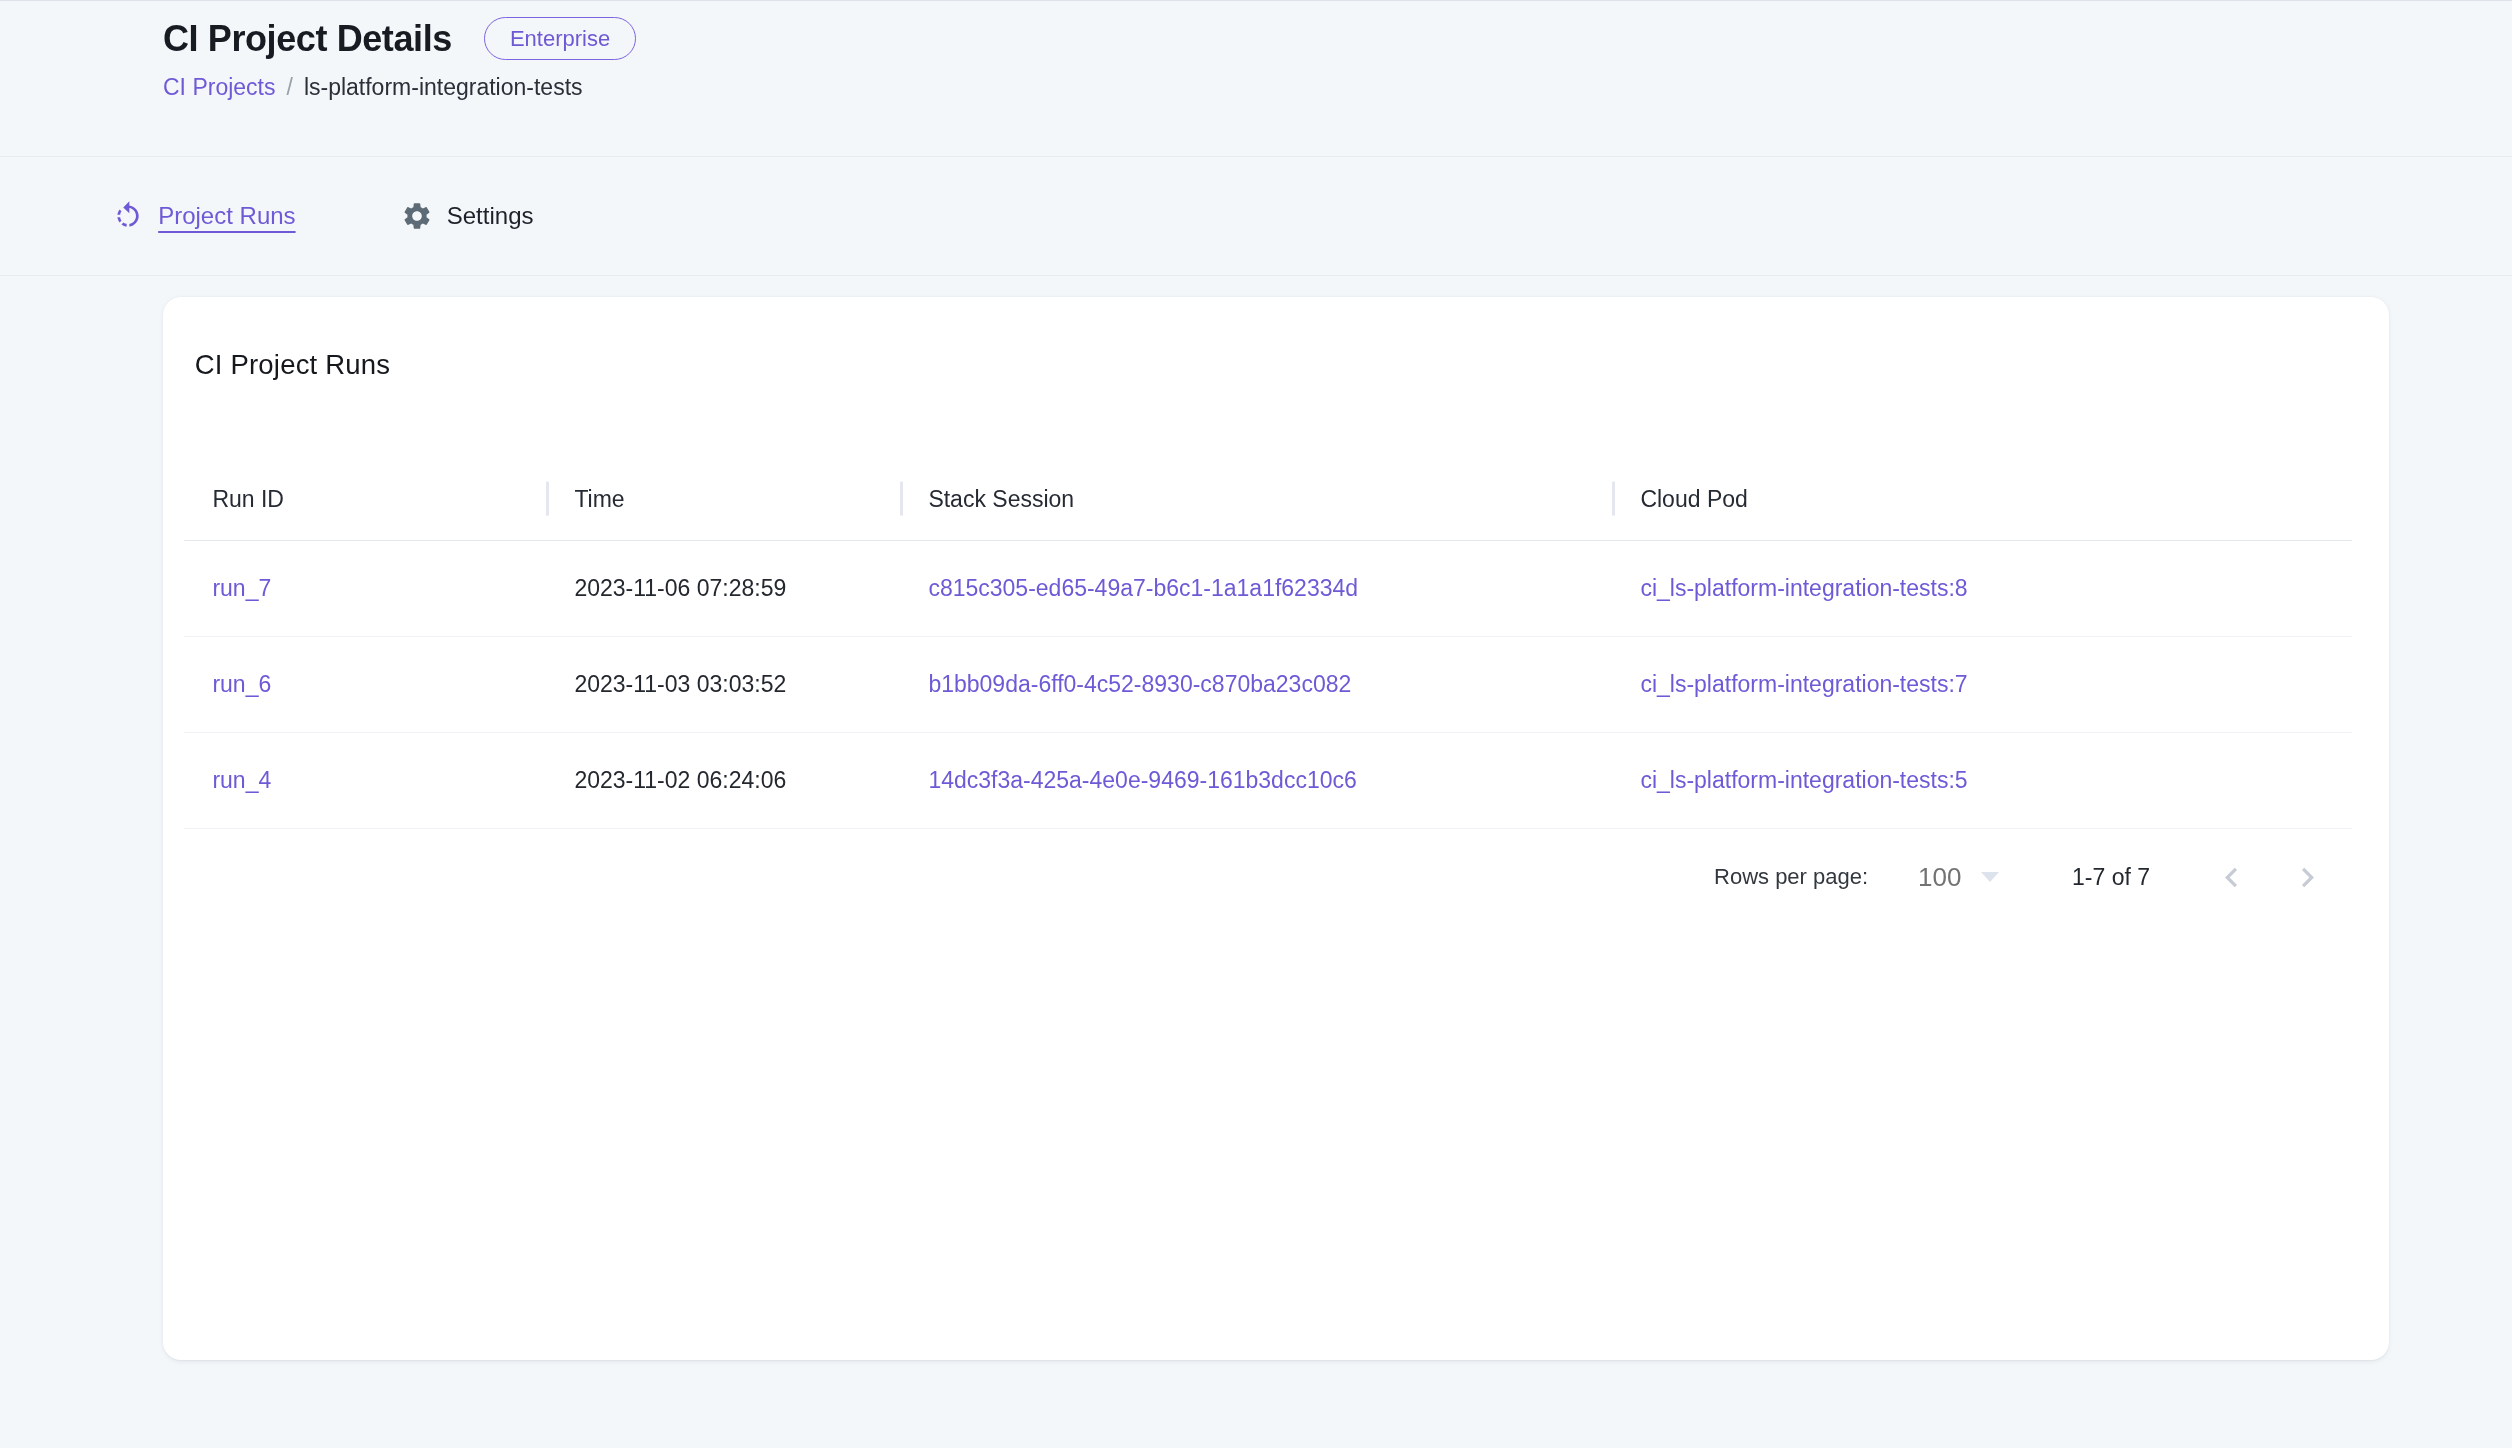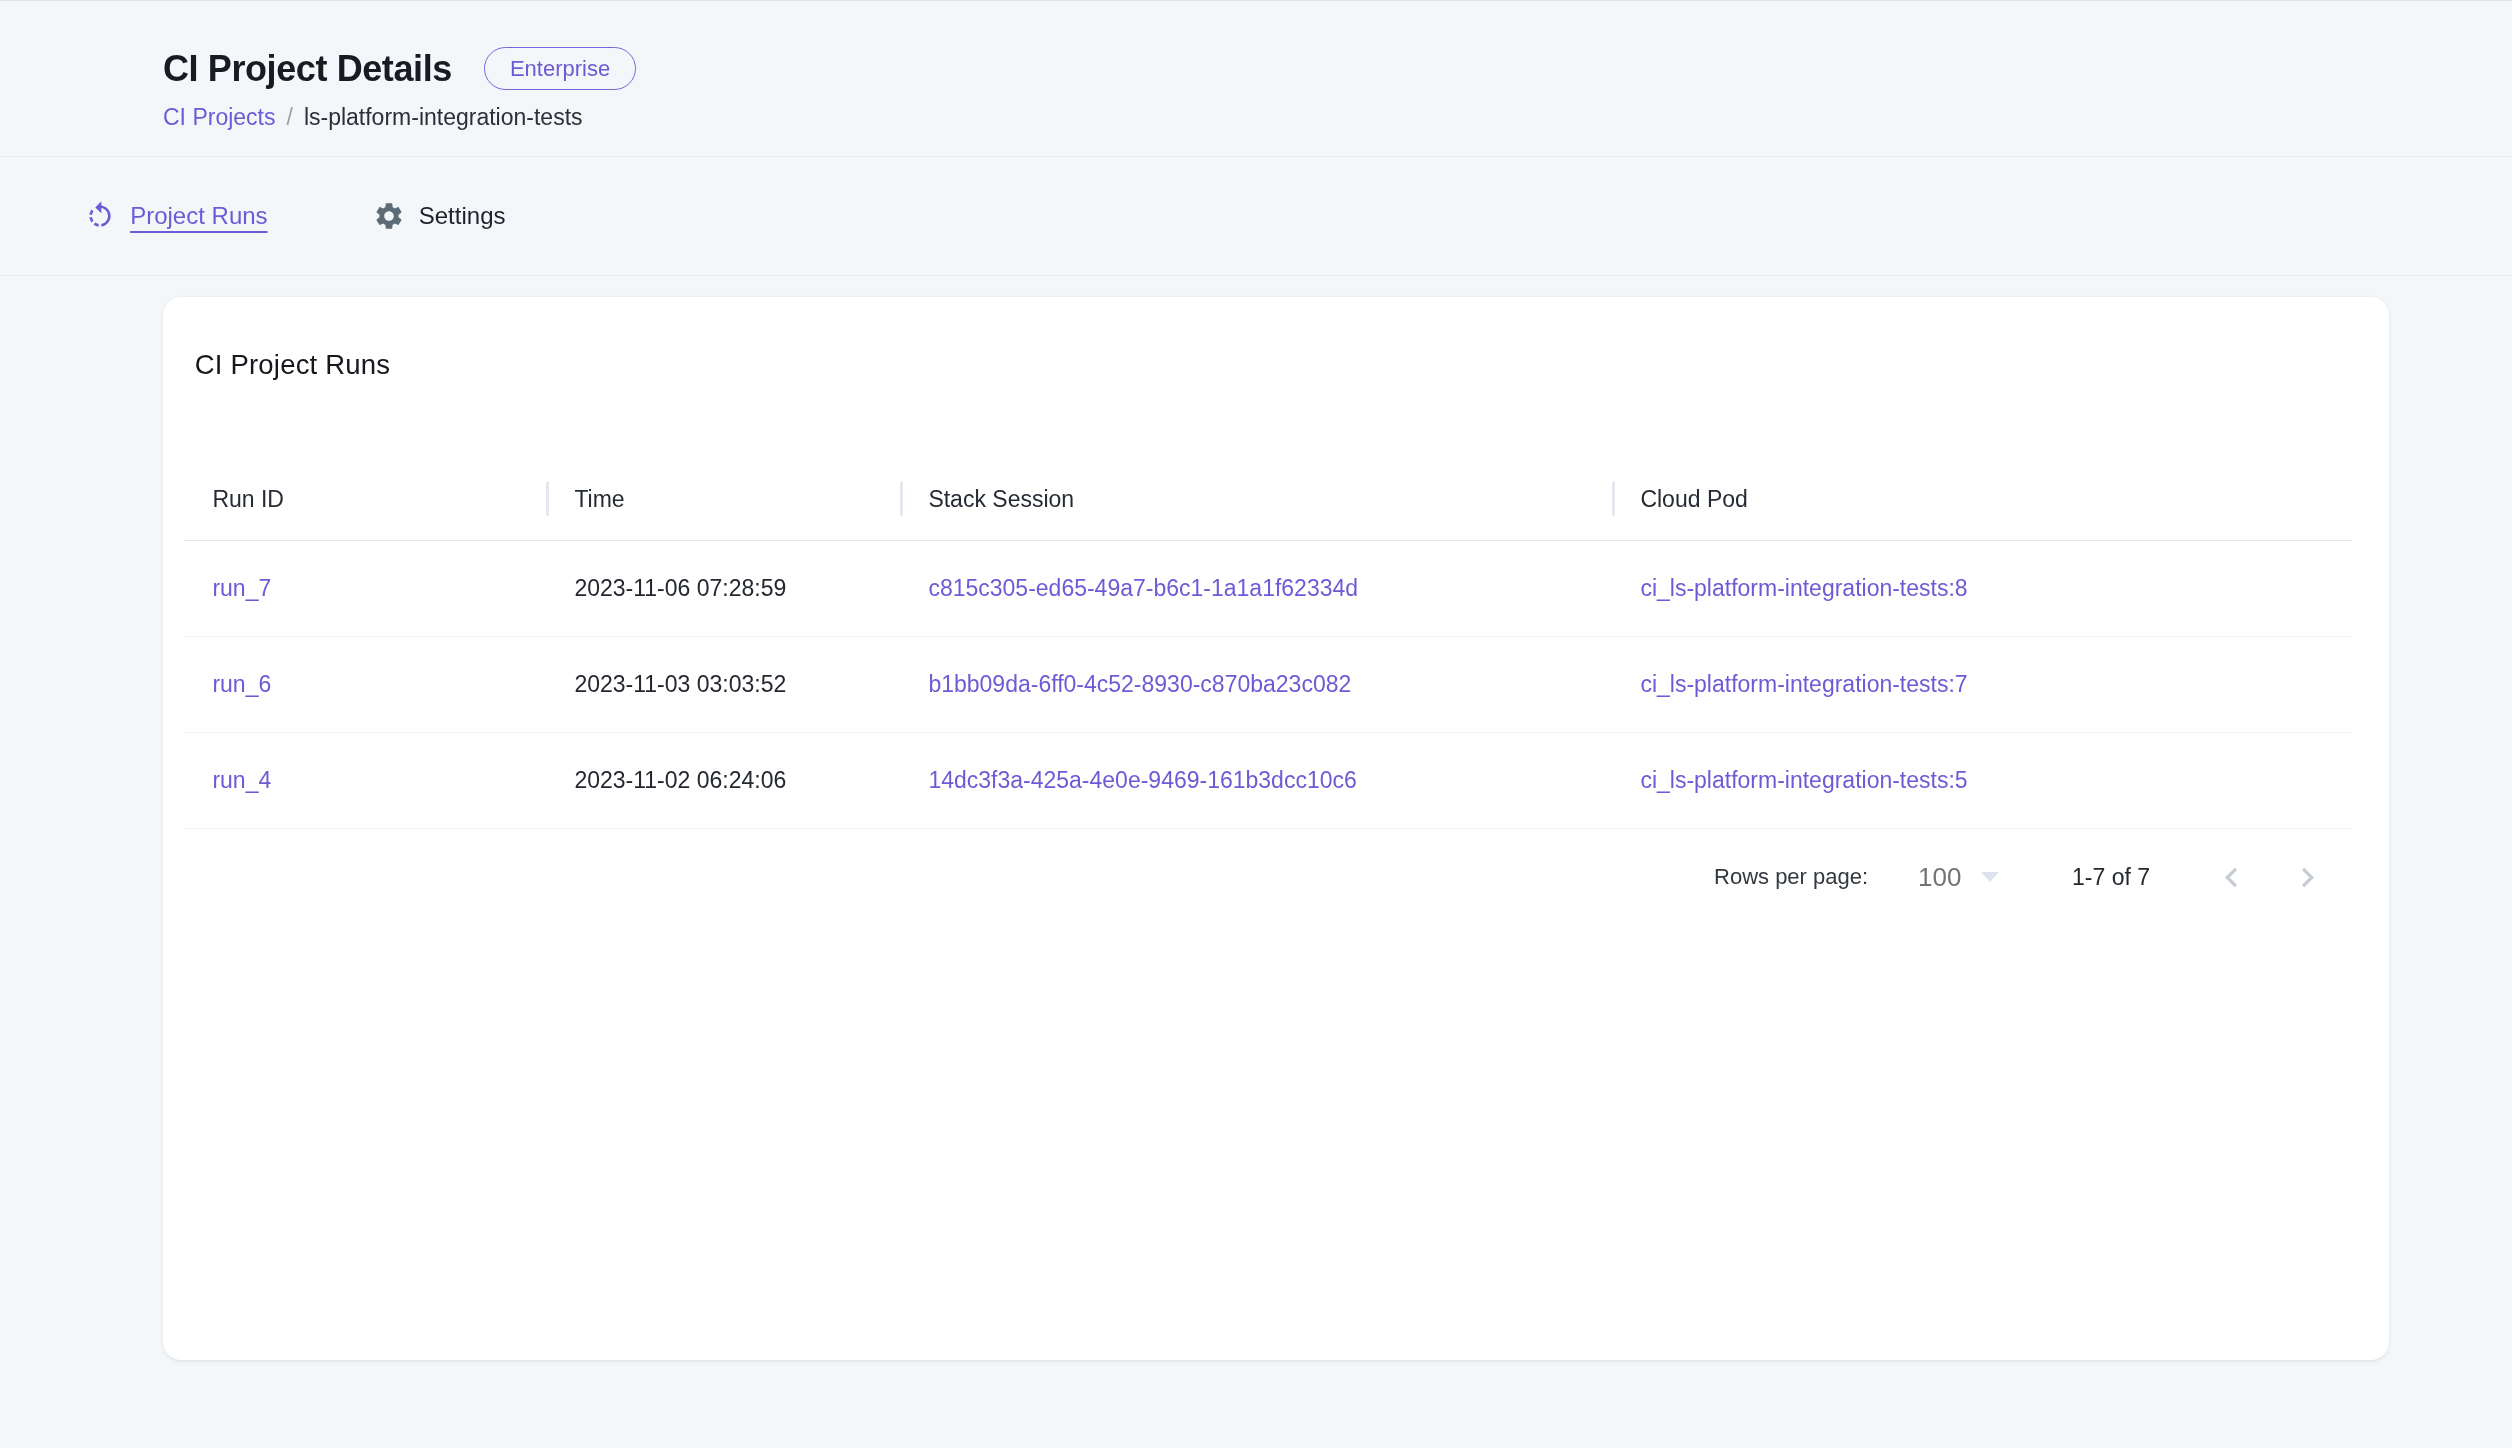"CI Project Details" .page-header { padding: 46px 0 0 163px -> 16px 0 0 163px }
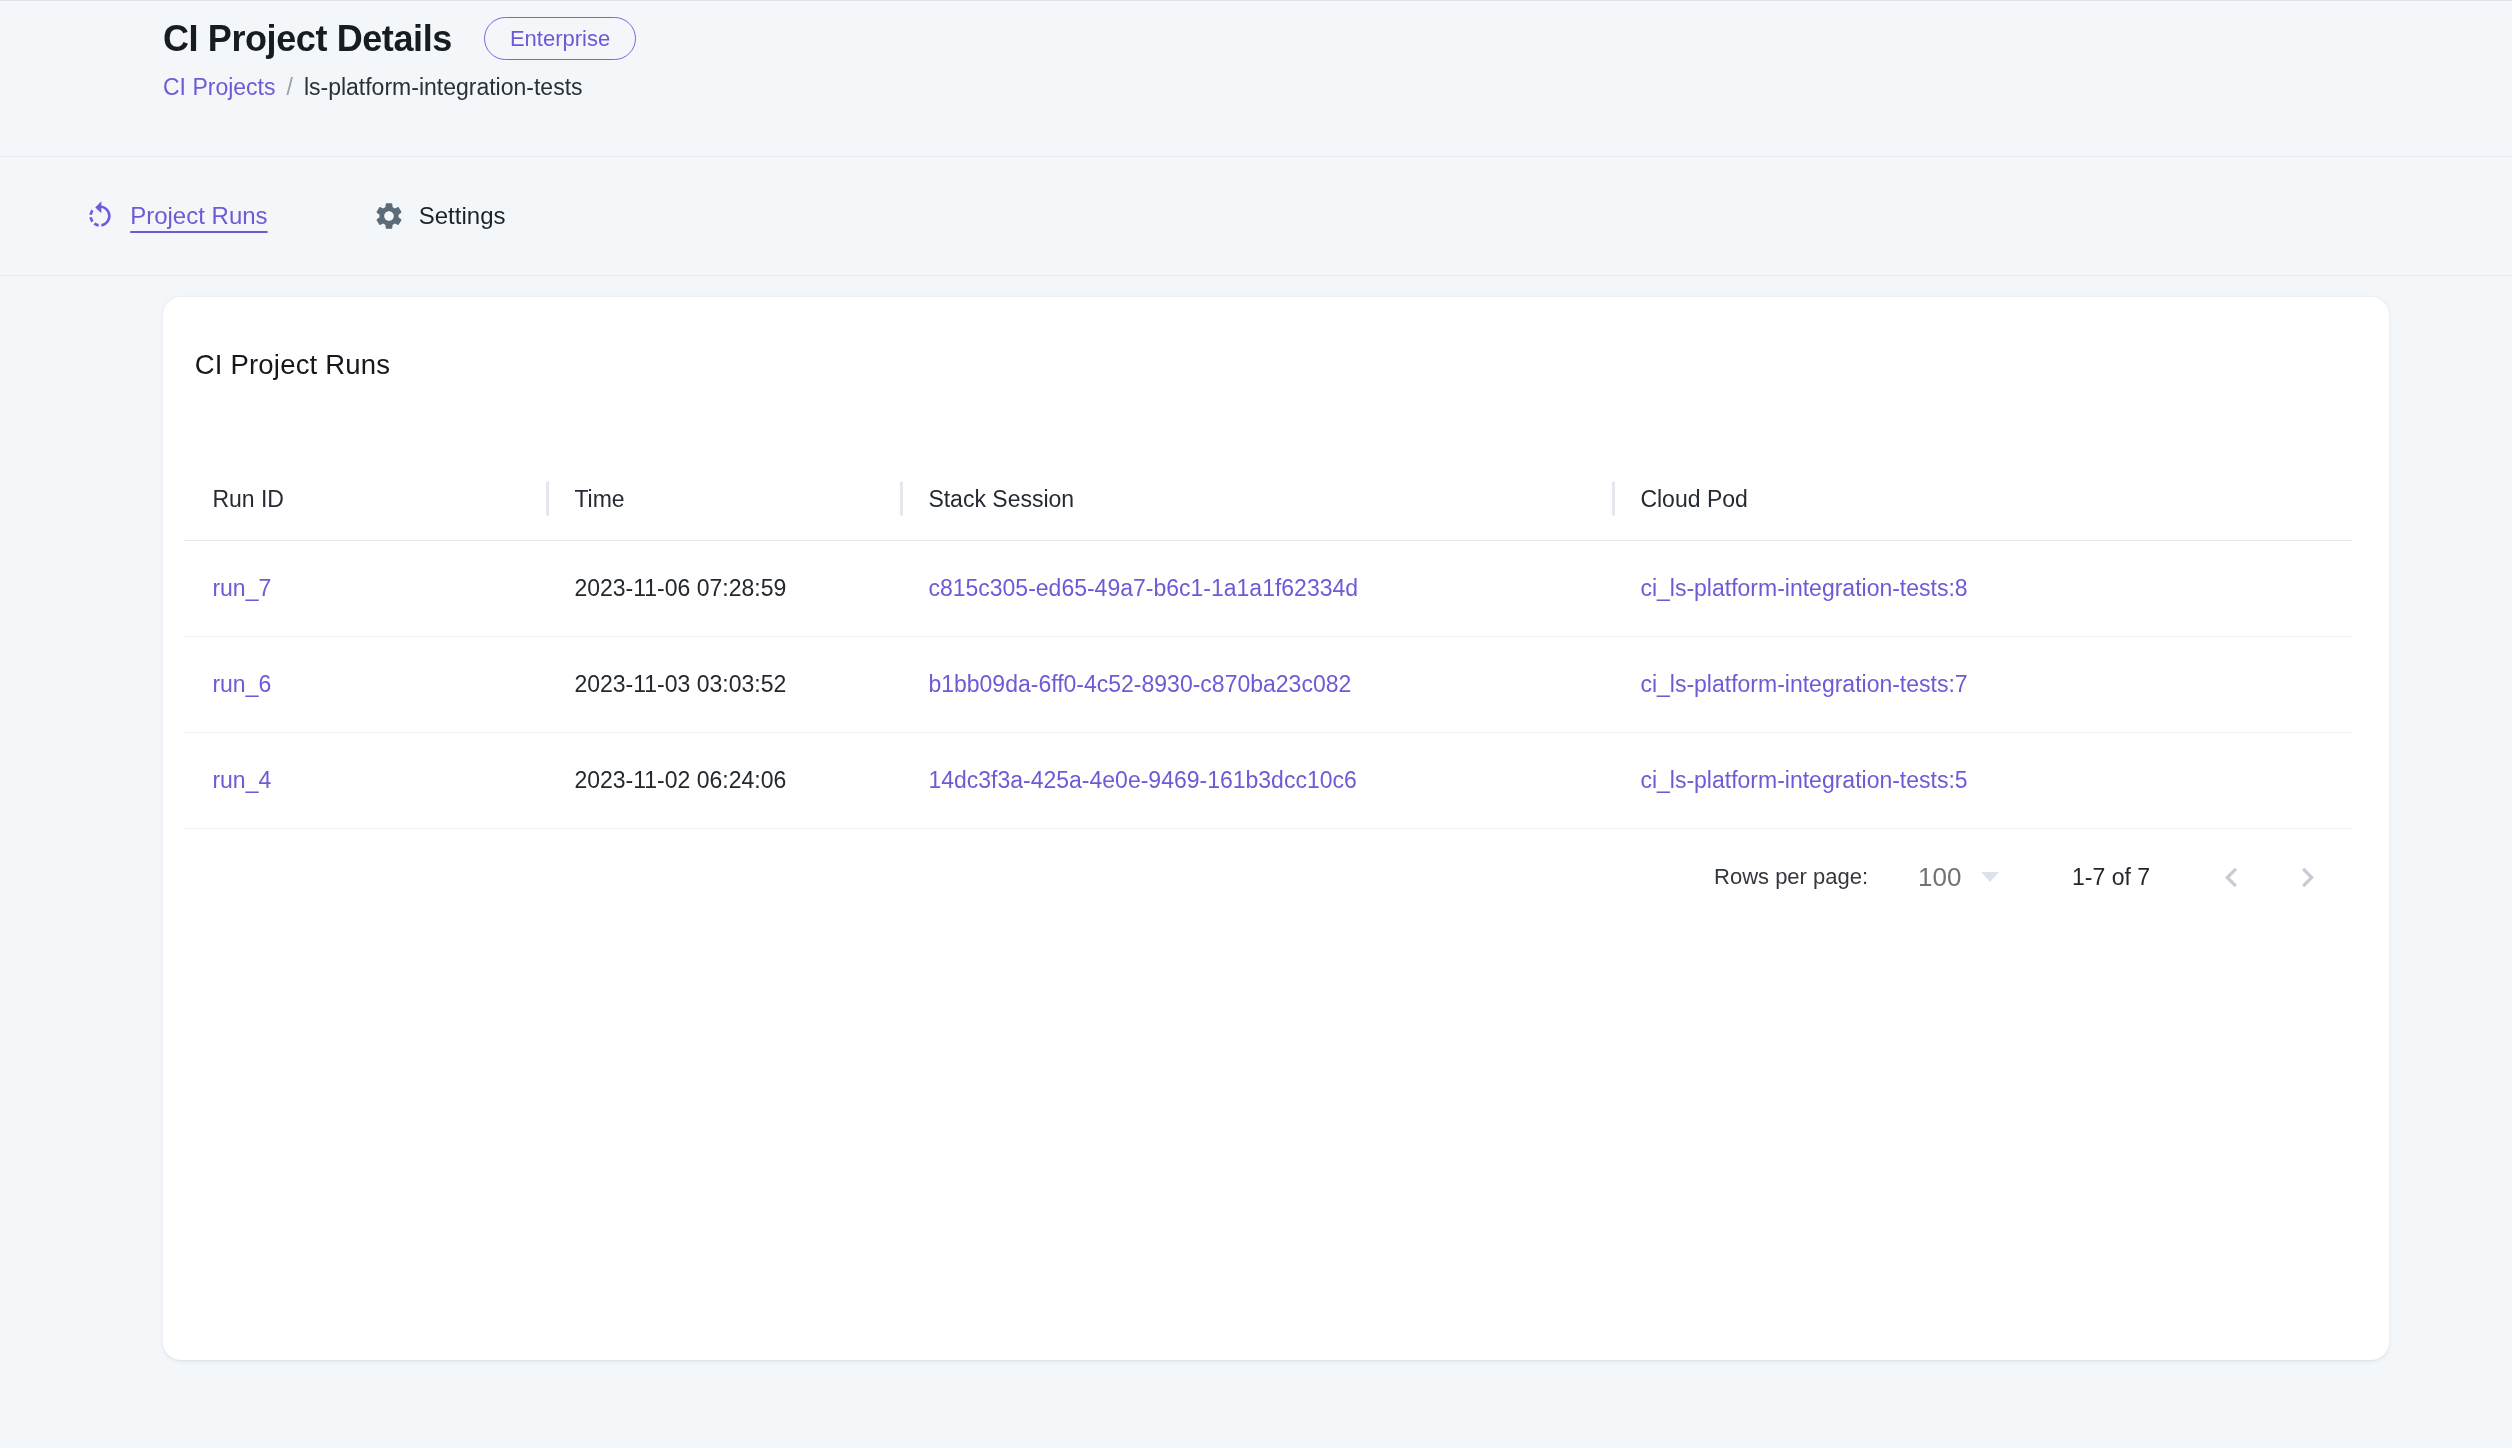"Project Runs" .tabbar { padding-left: 84px -> 112px }
